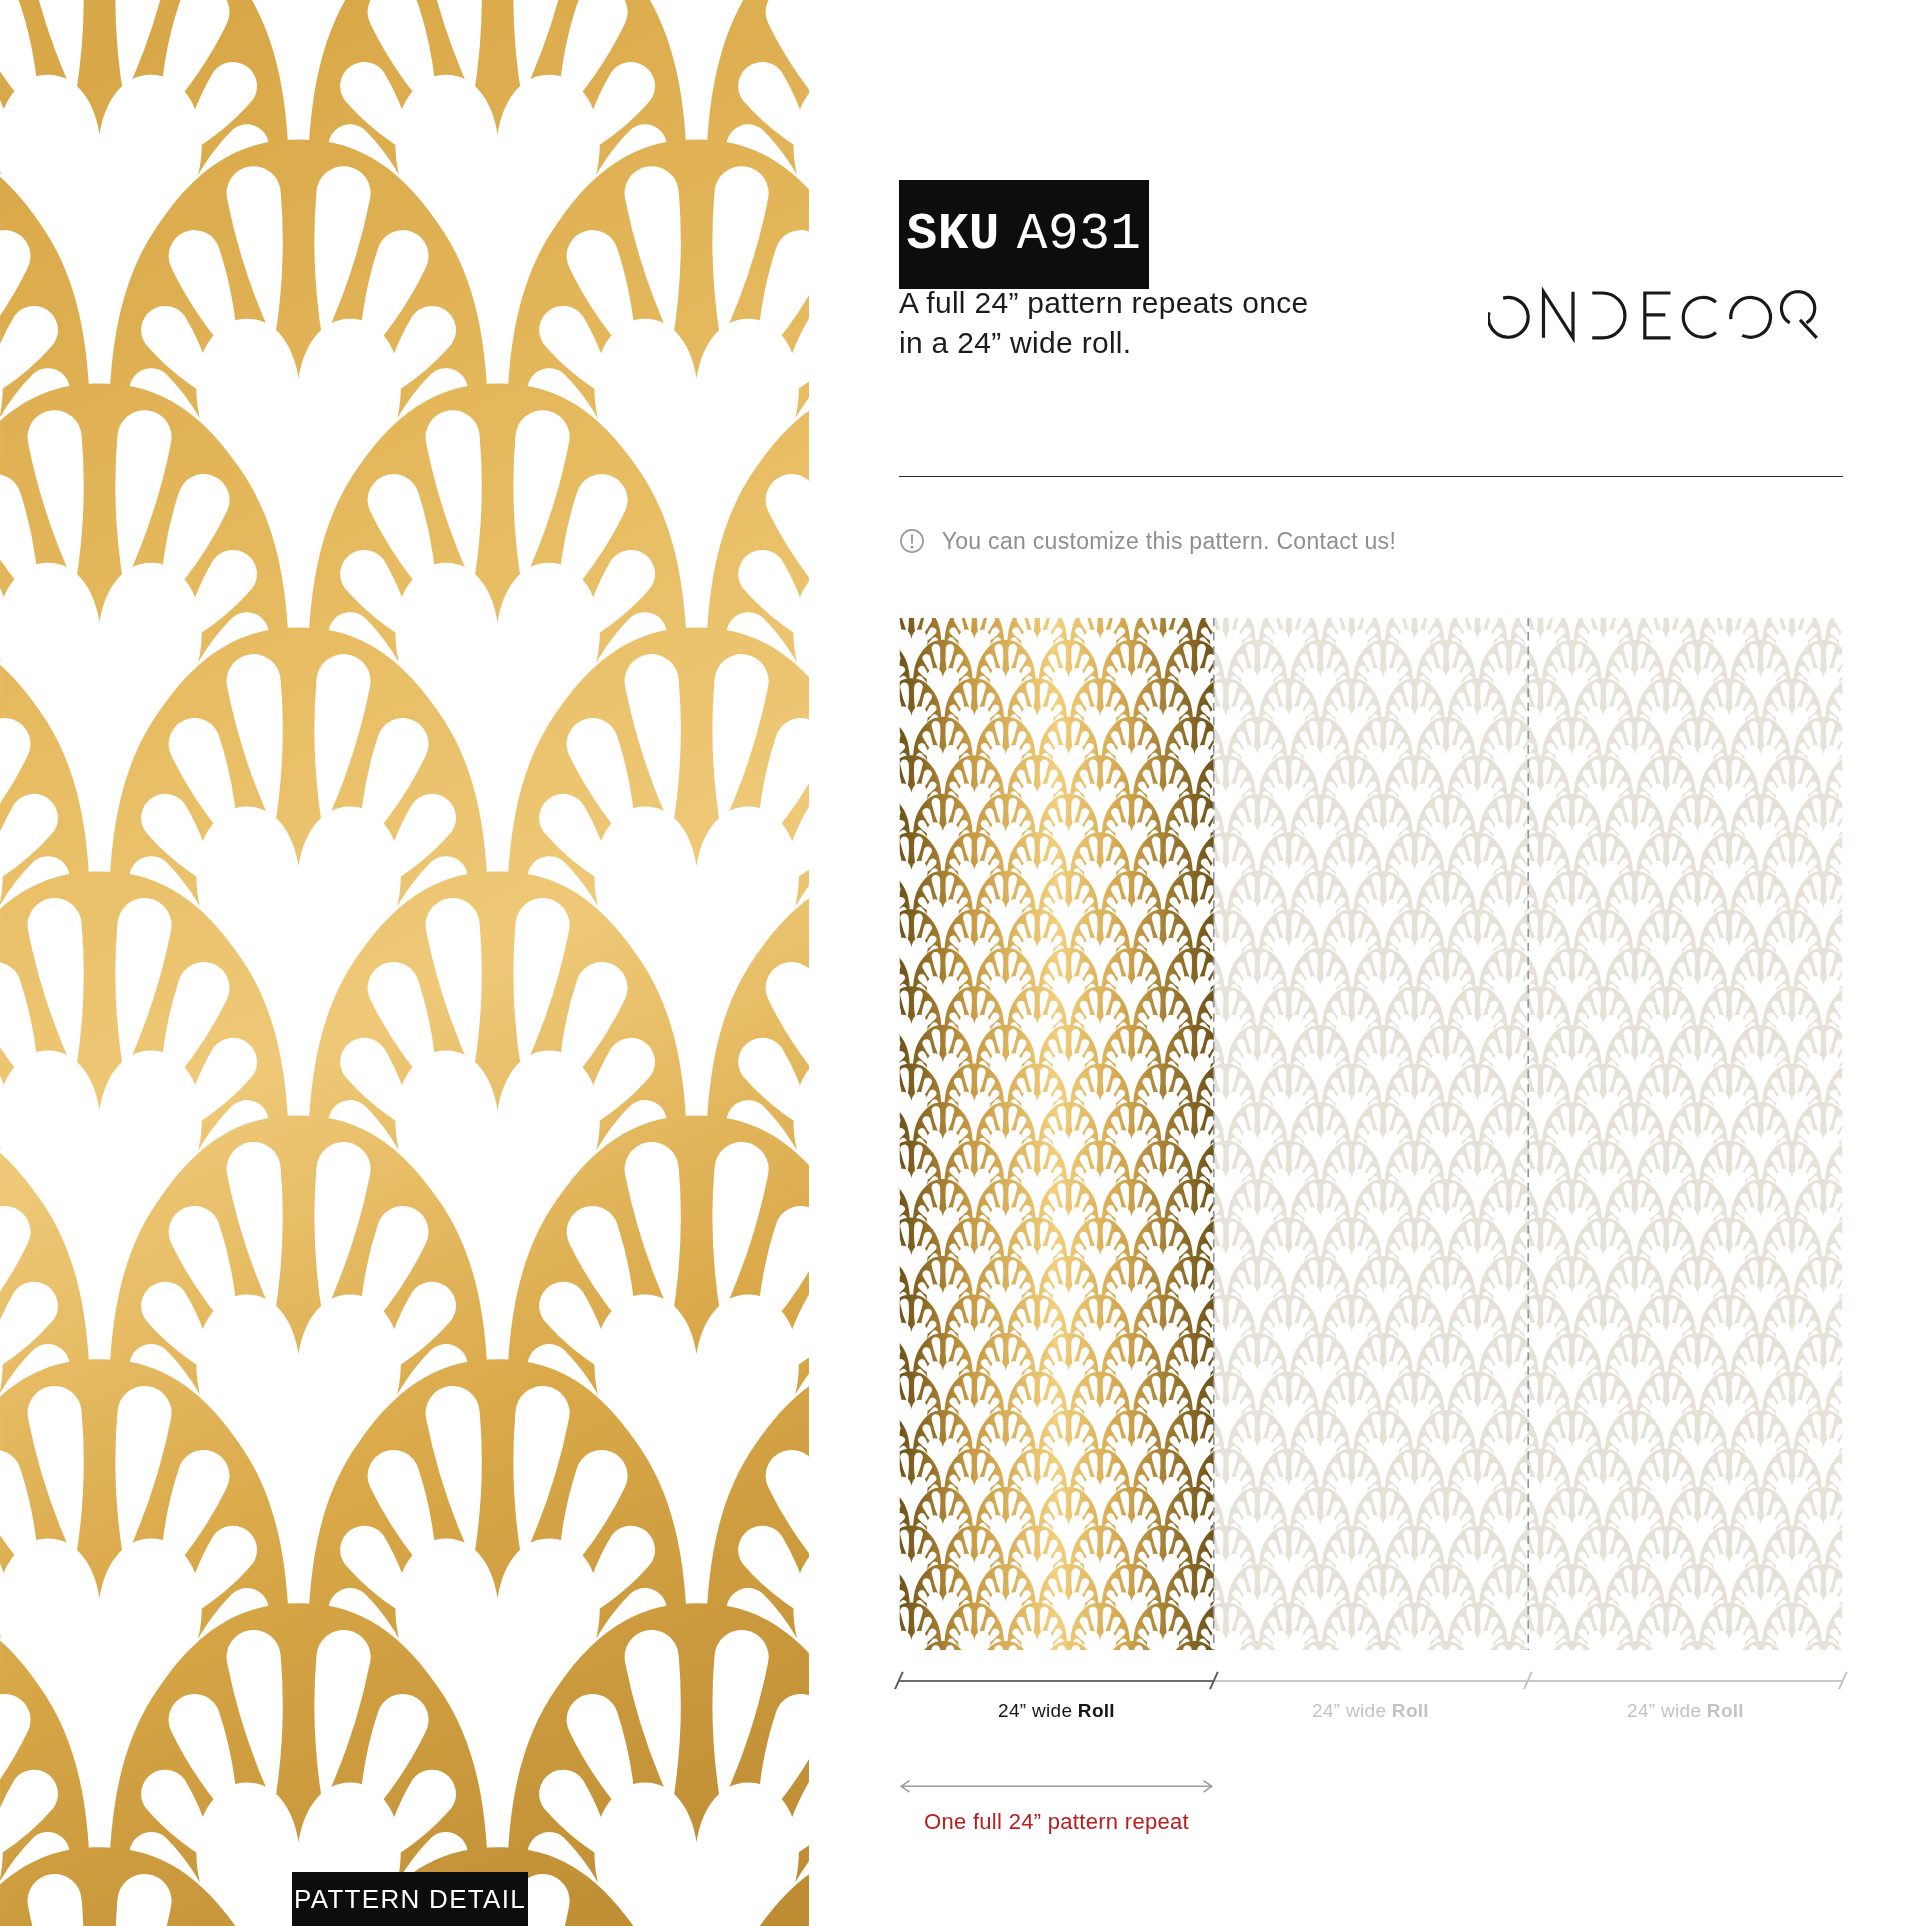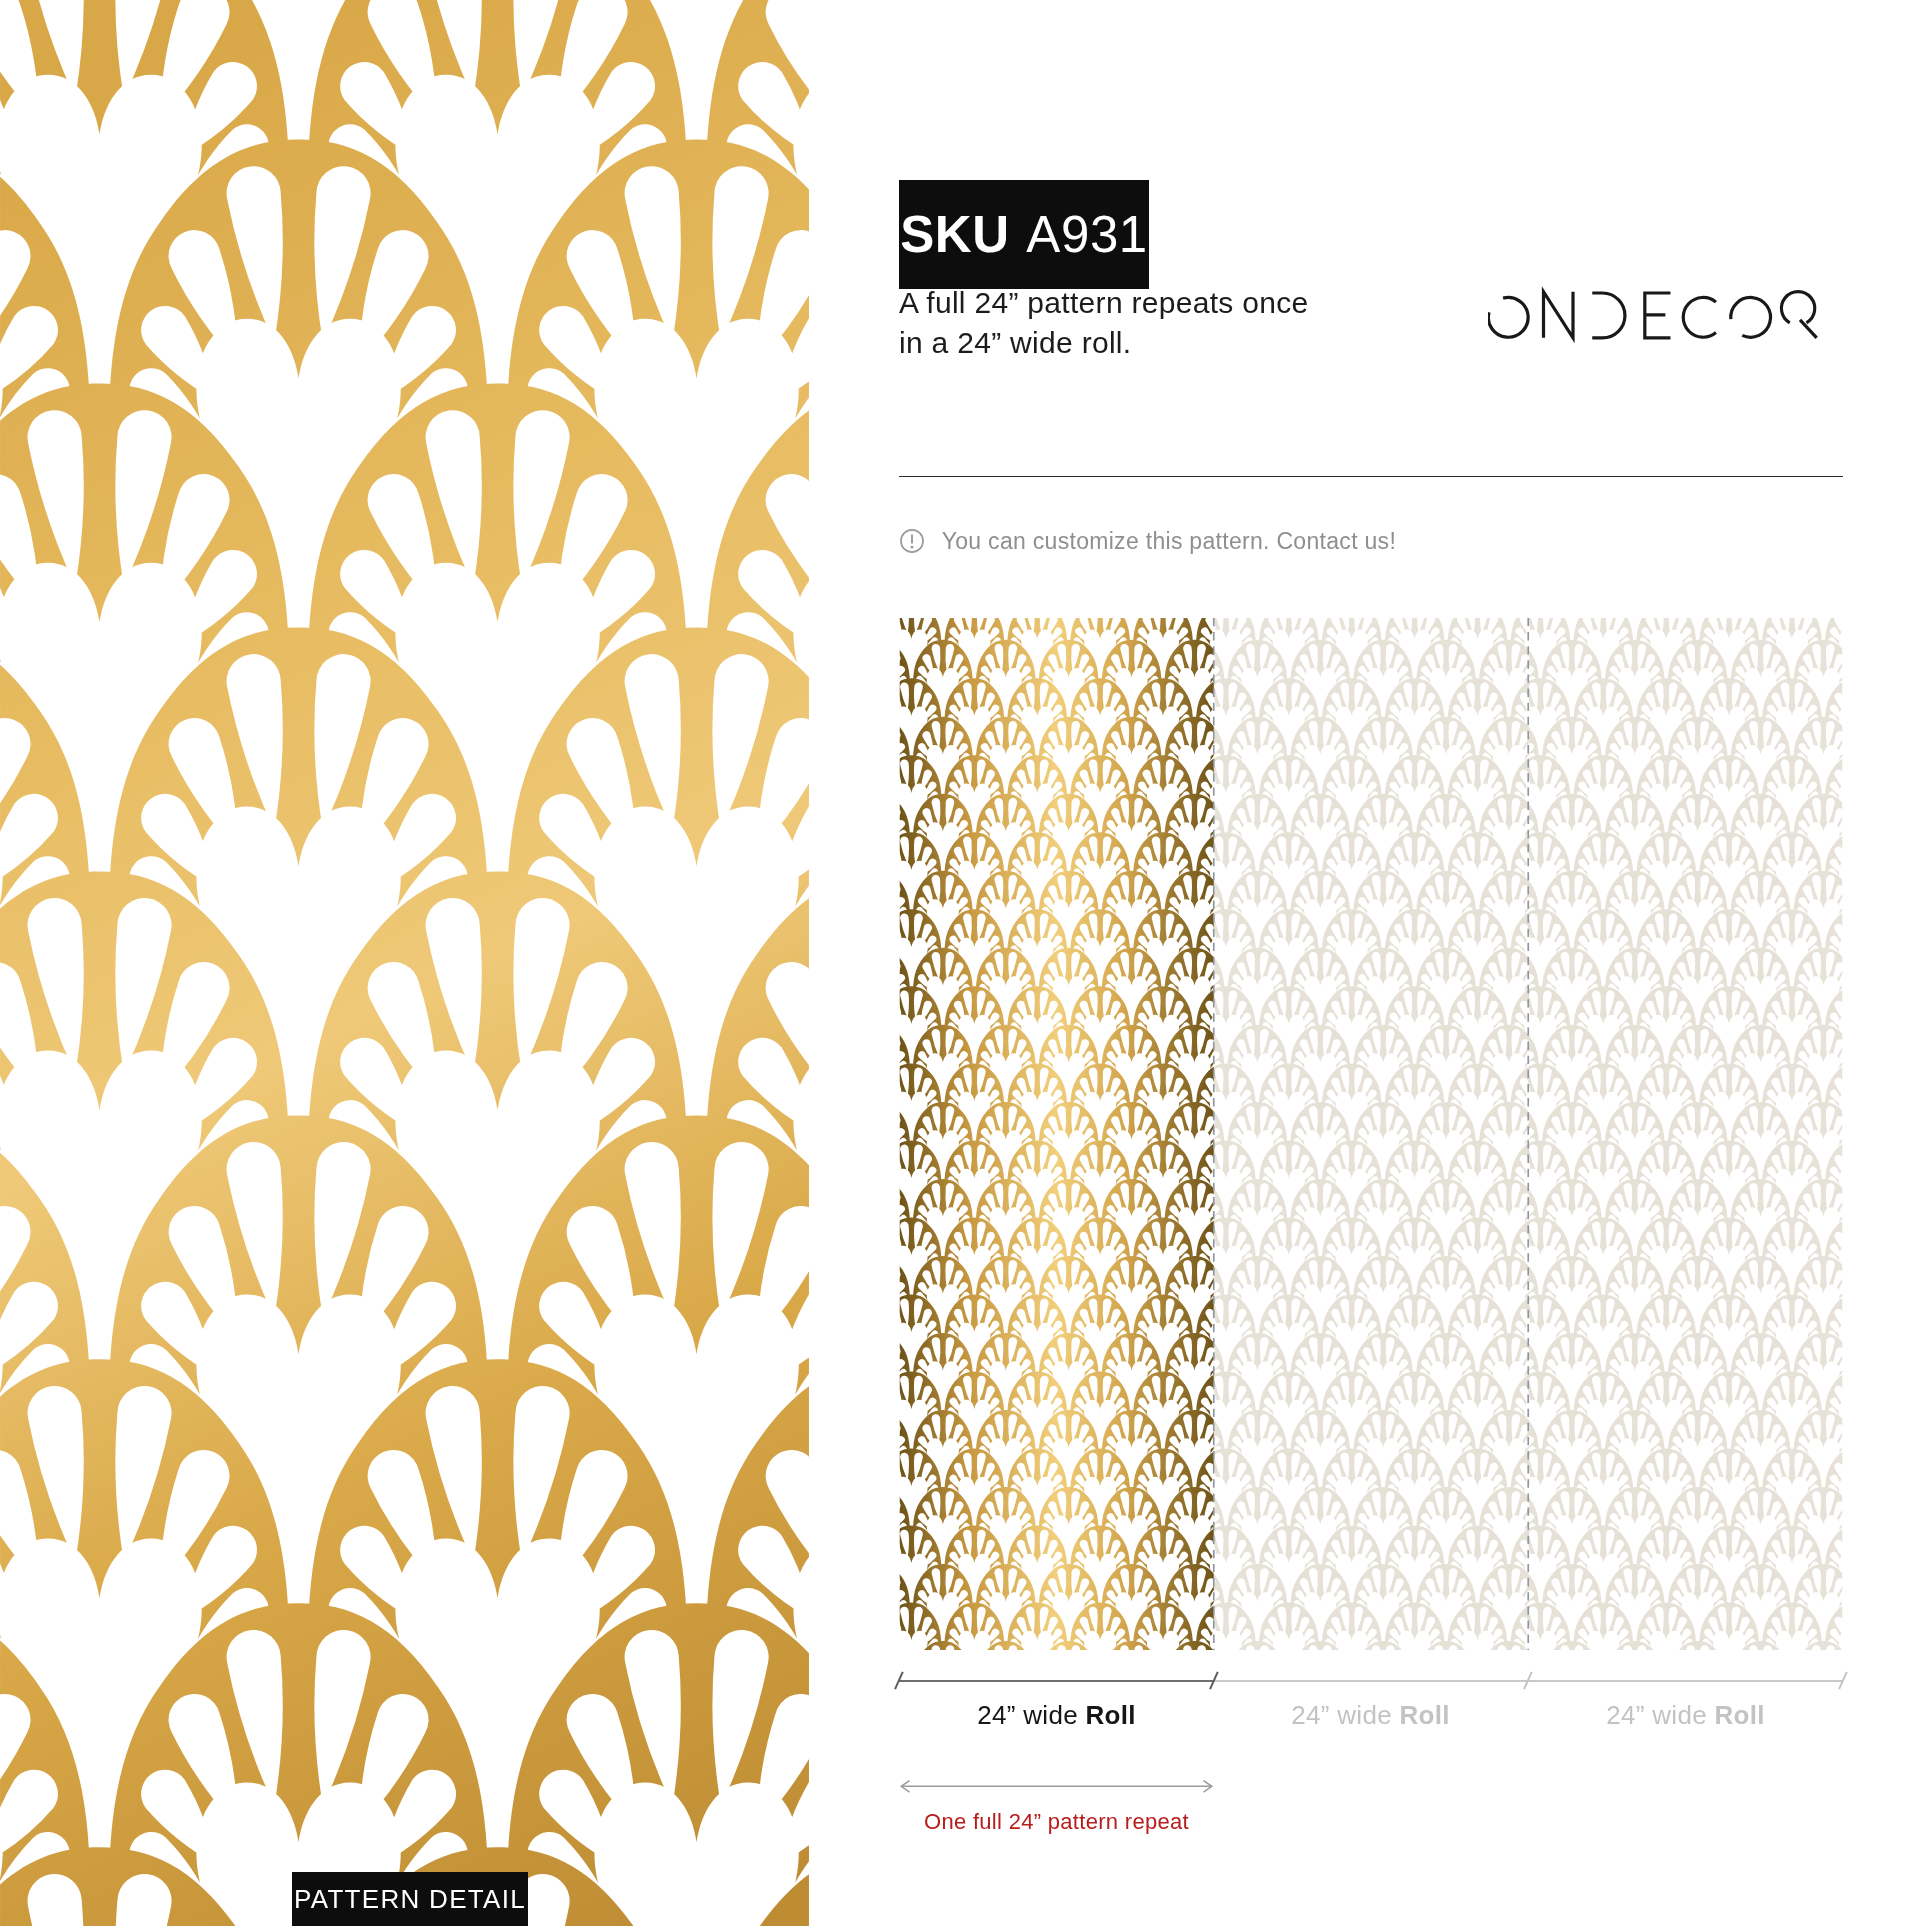"SKU" #sku-badge { font-family: none -> Liberation Mono, monospace }
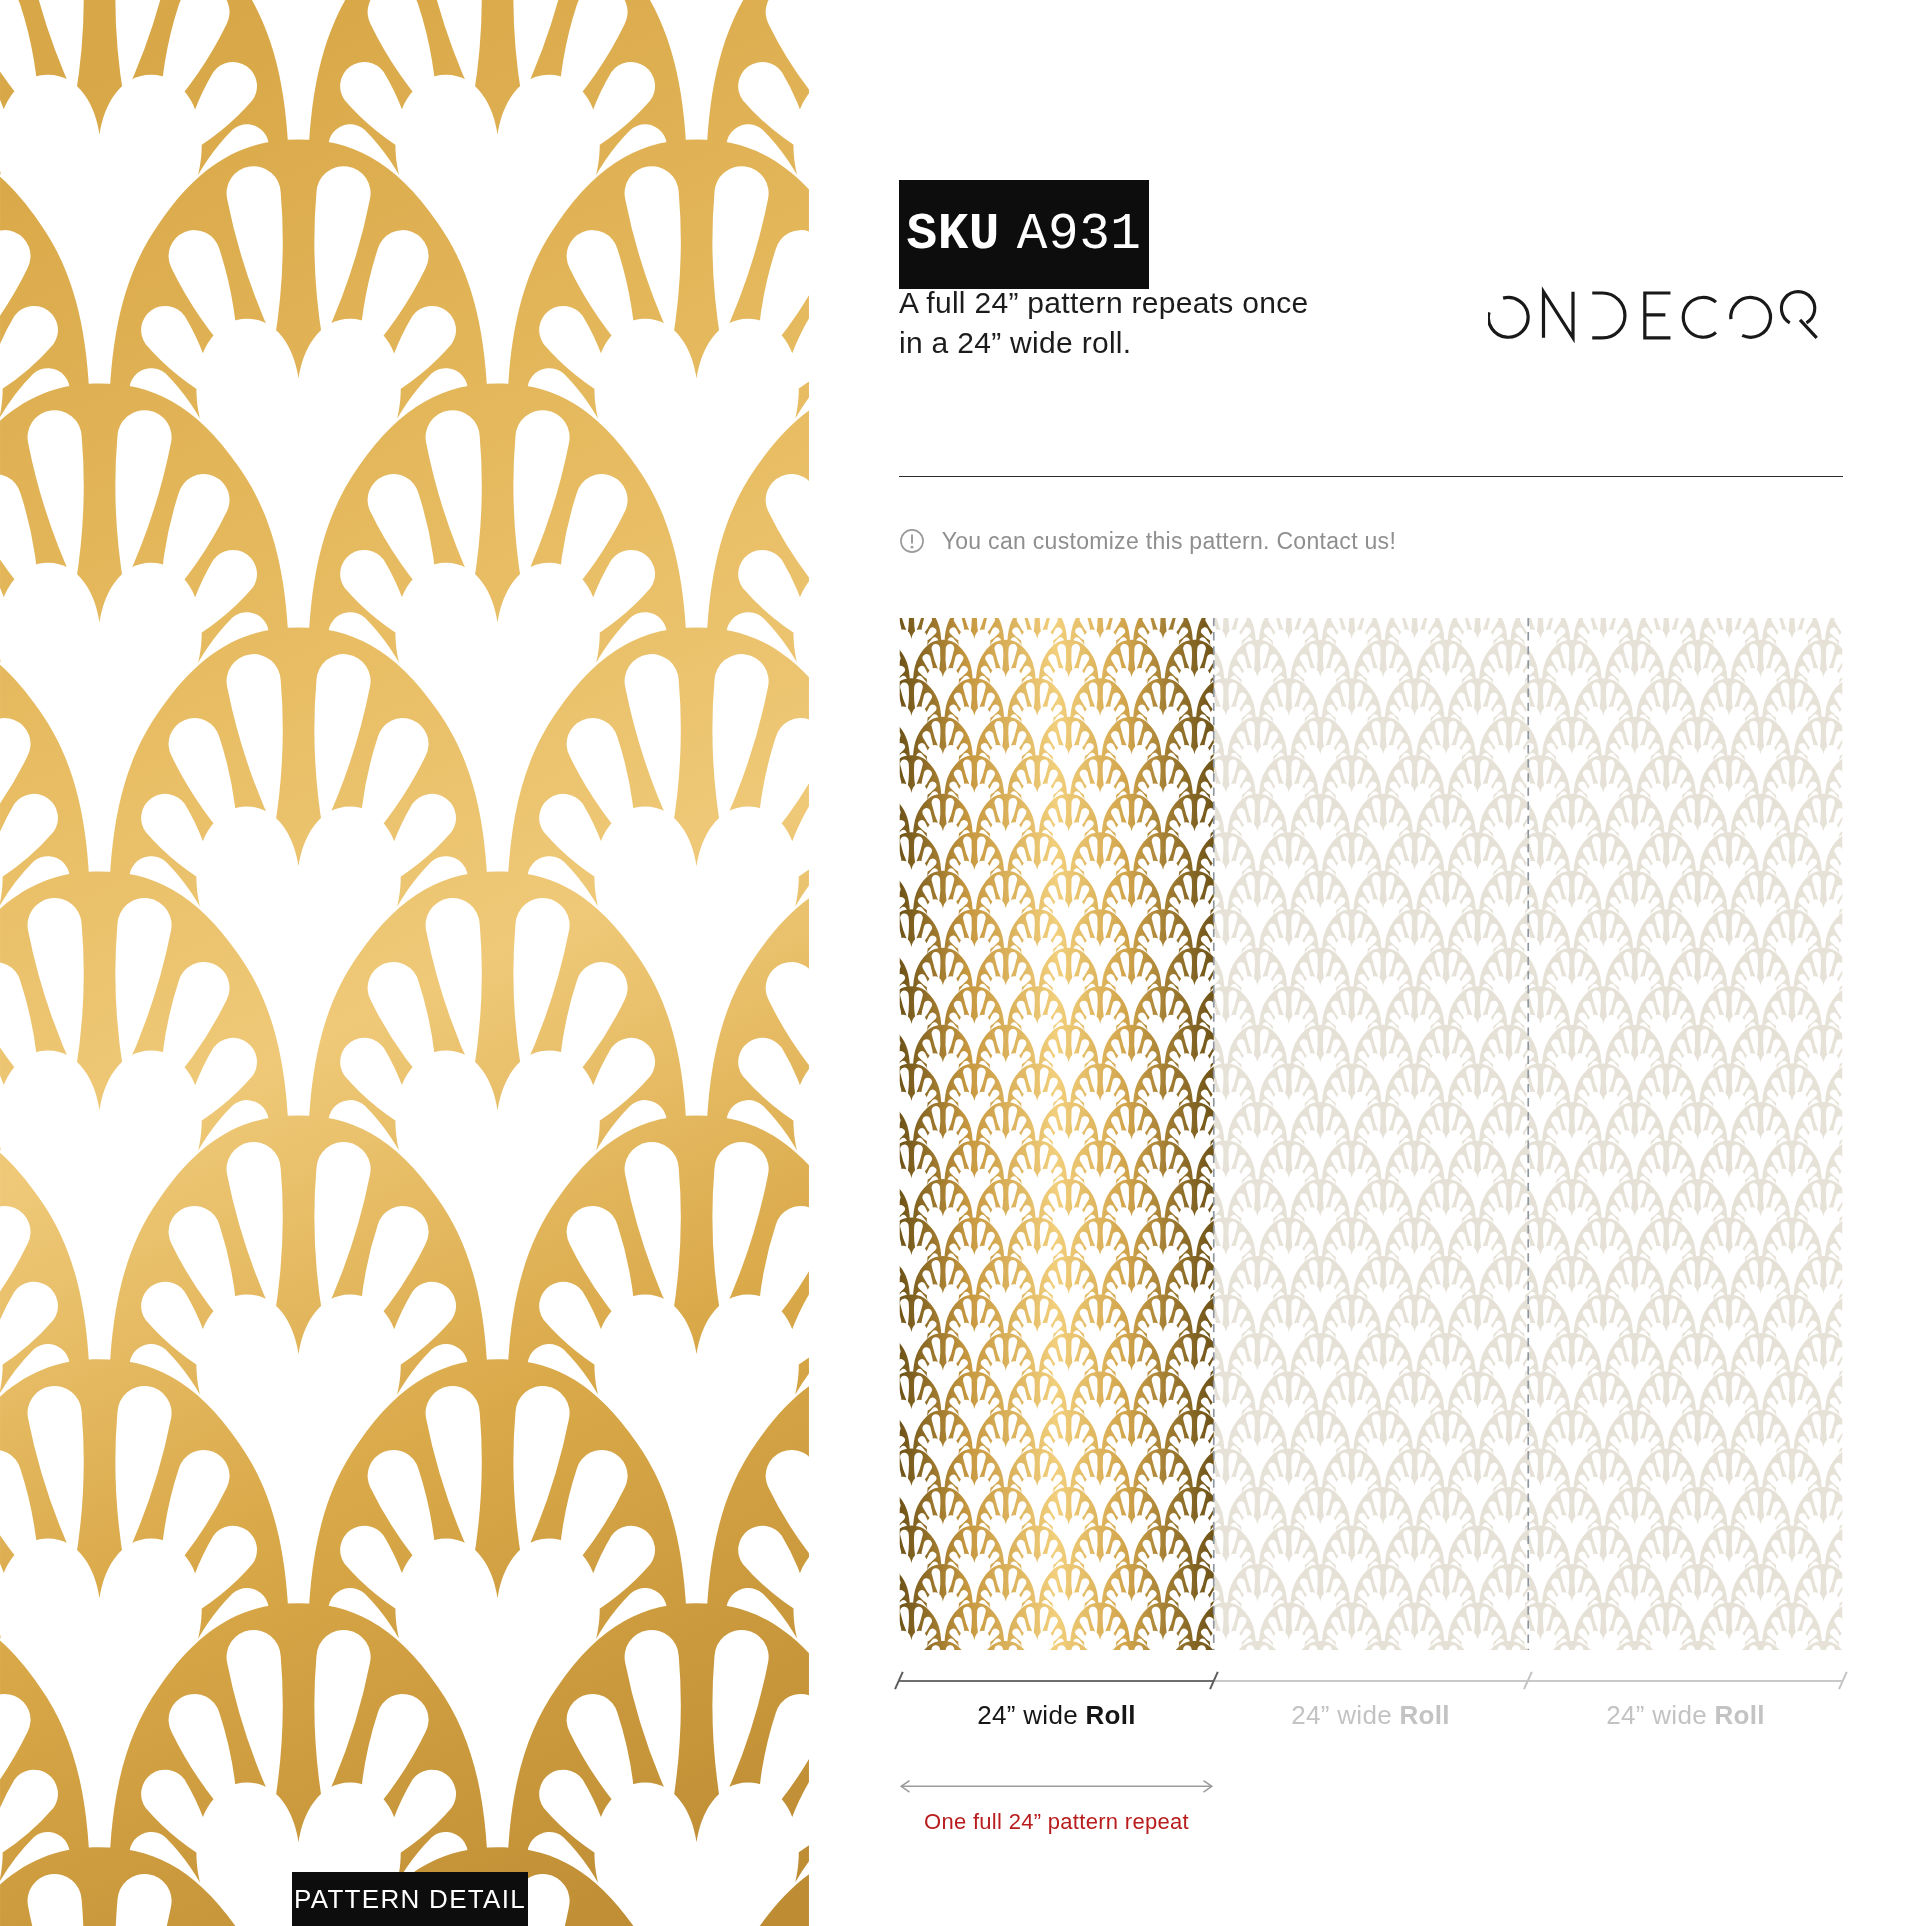"24” wide Roll" .roll-label { font-size: 26px -> 19px }
